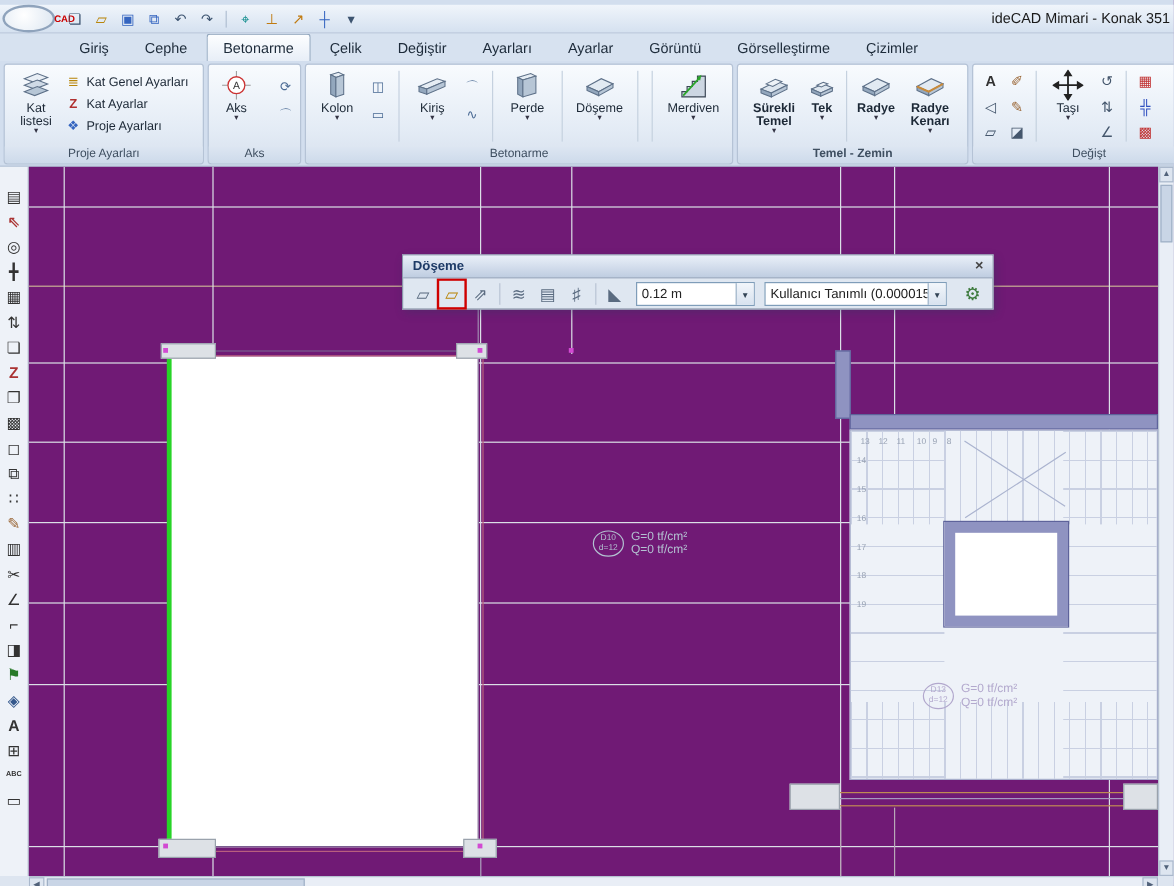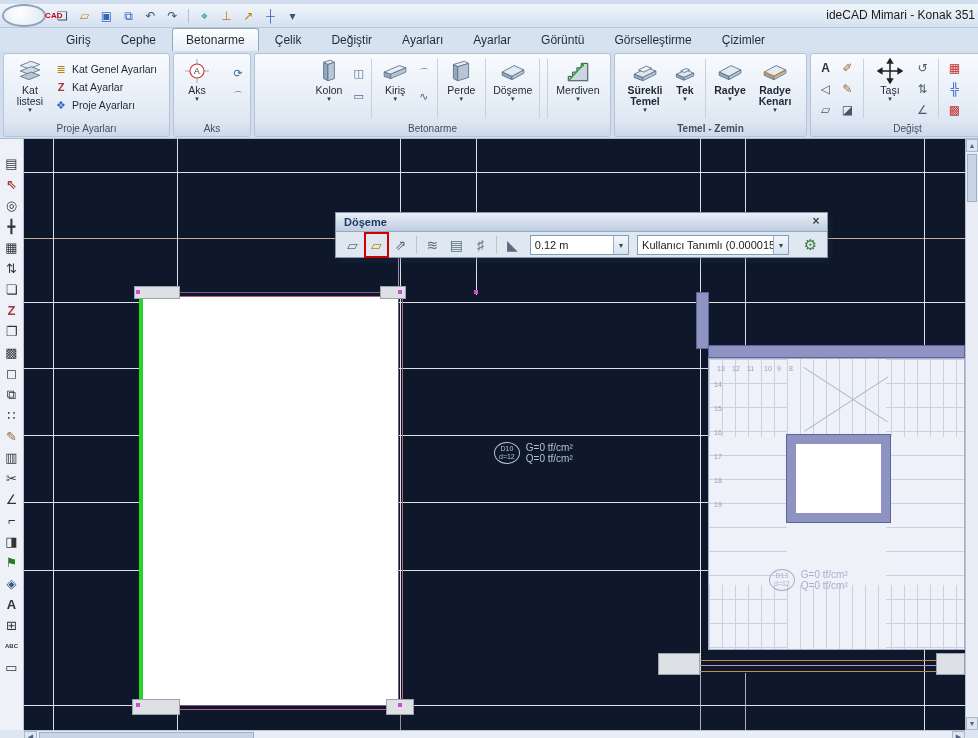"Kolon" div.bigbtn { margin-left: 48px -> none }
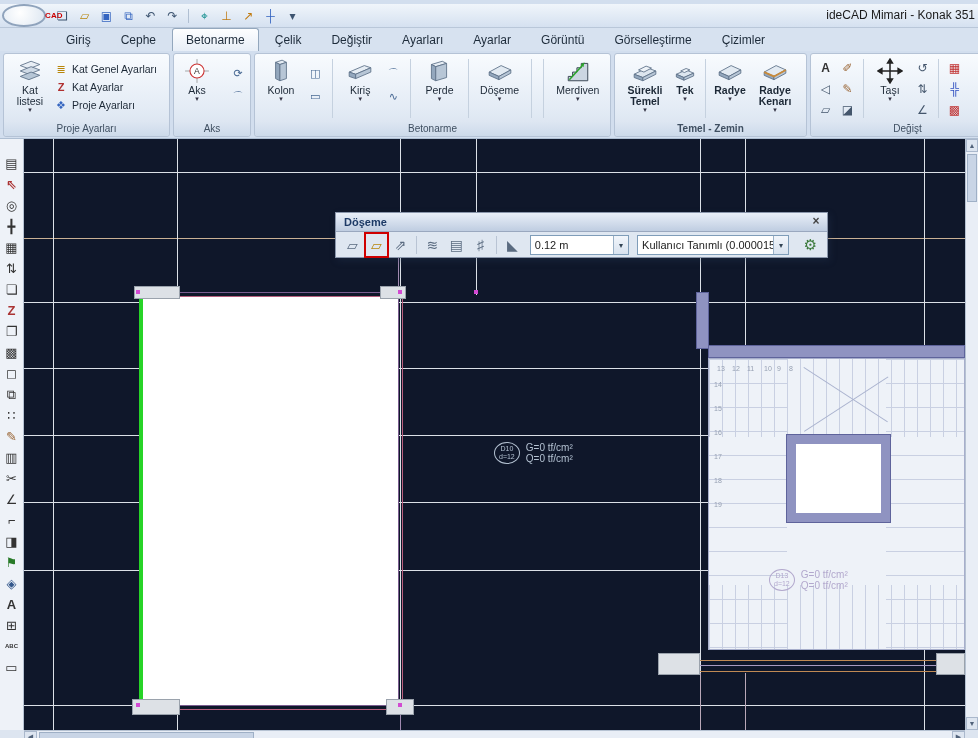"G=0 tf/cm²" #canvas { background: #0f172a -> #701a75 }
